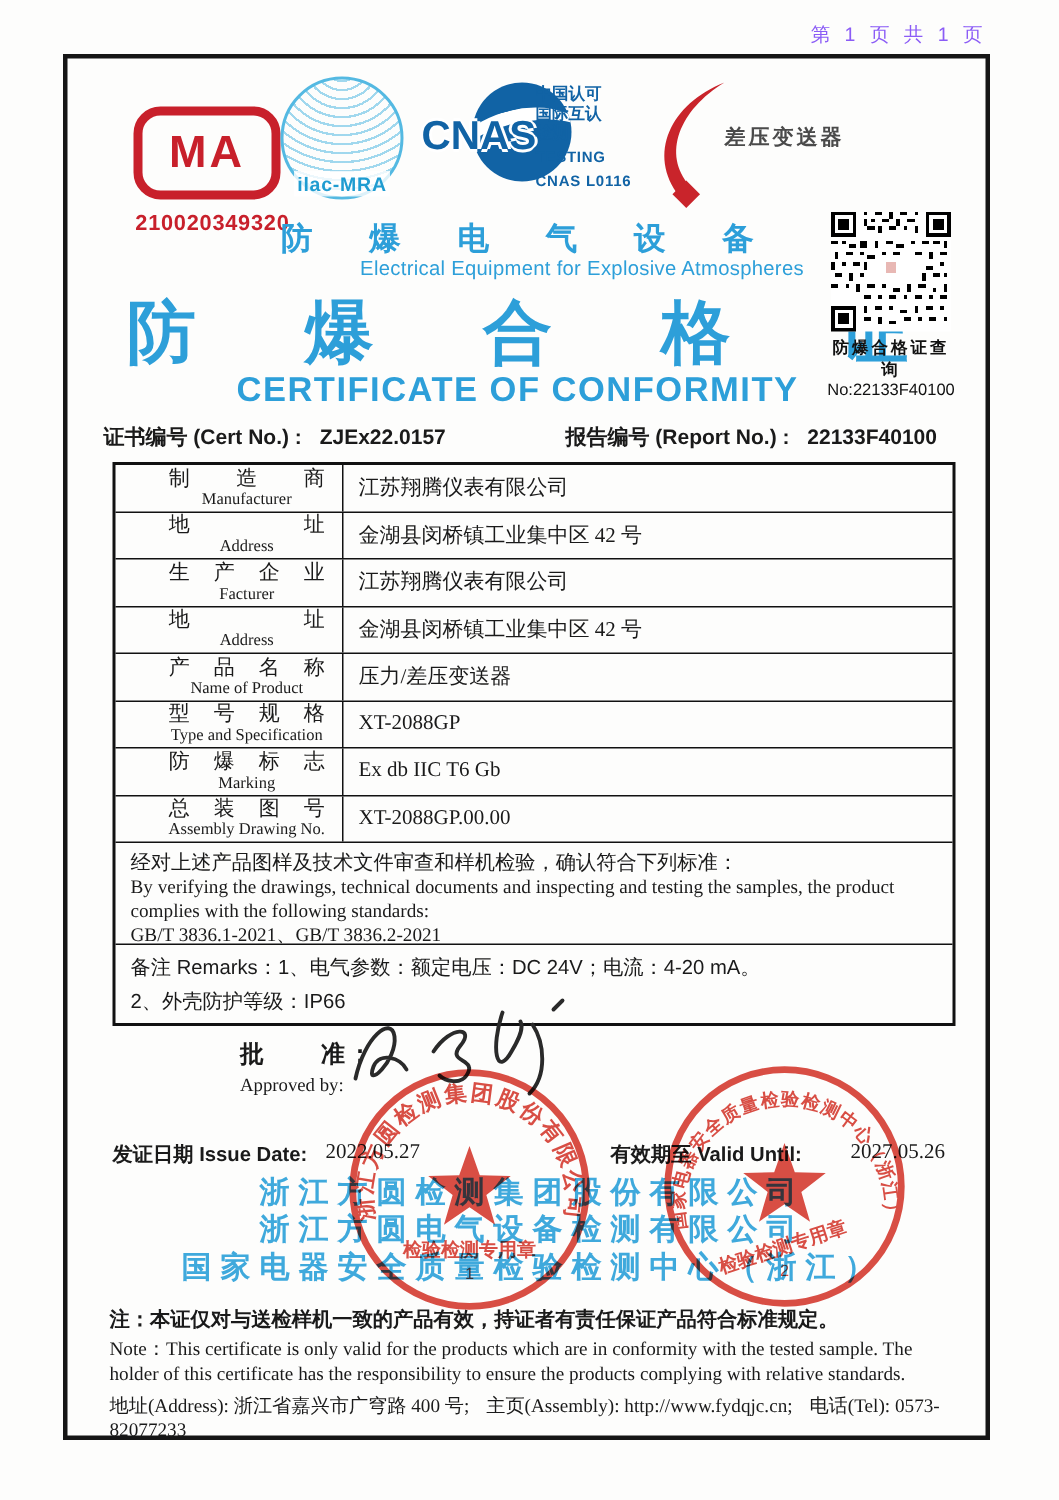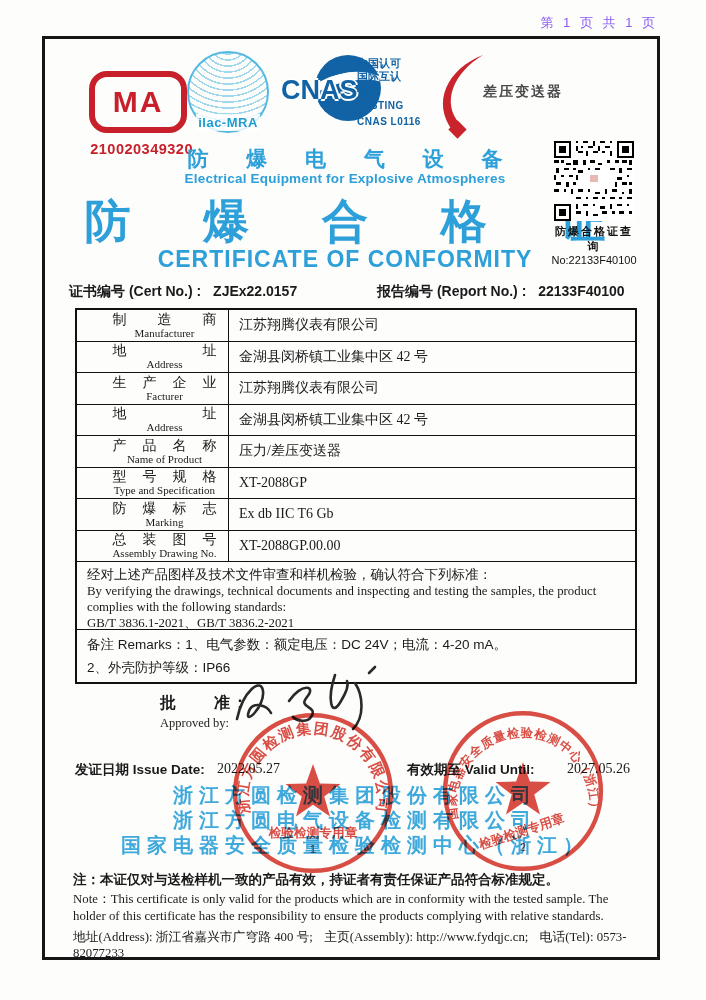"Electrical Equipment for Explosive" .h2 { font-weight: bold -> normal; padding-left: none -> 43px }
